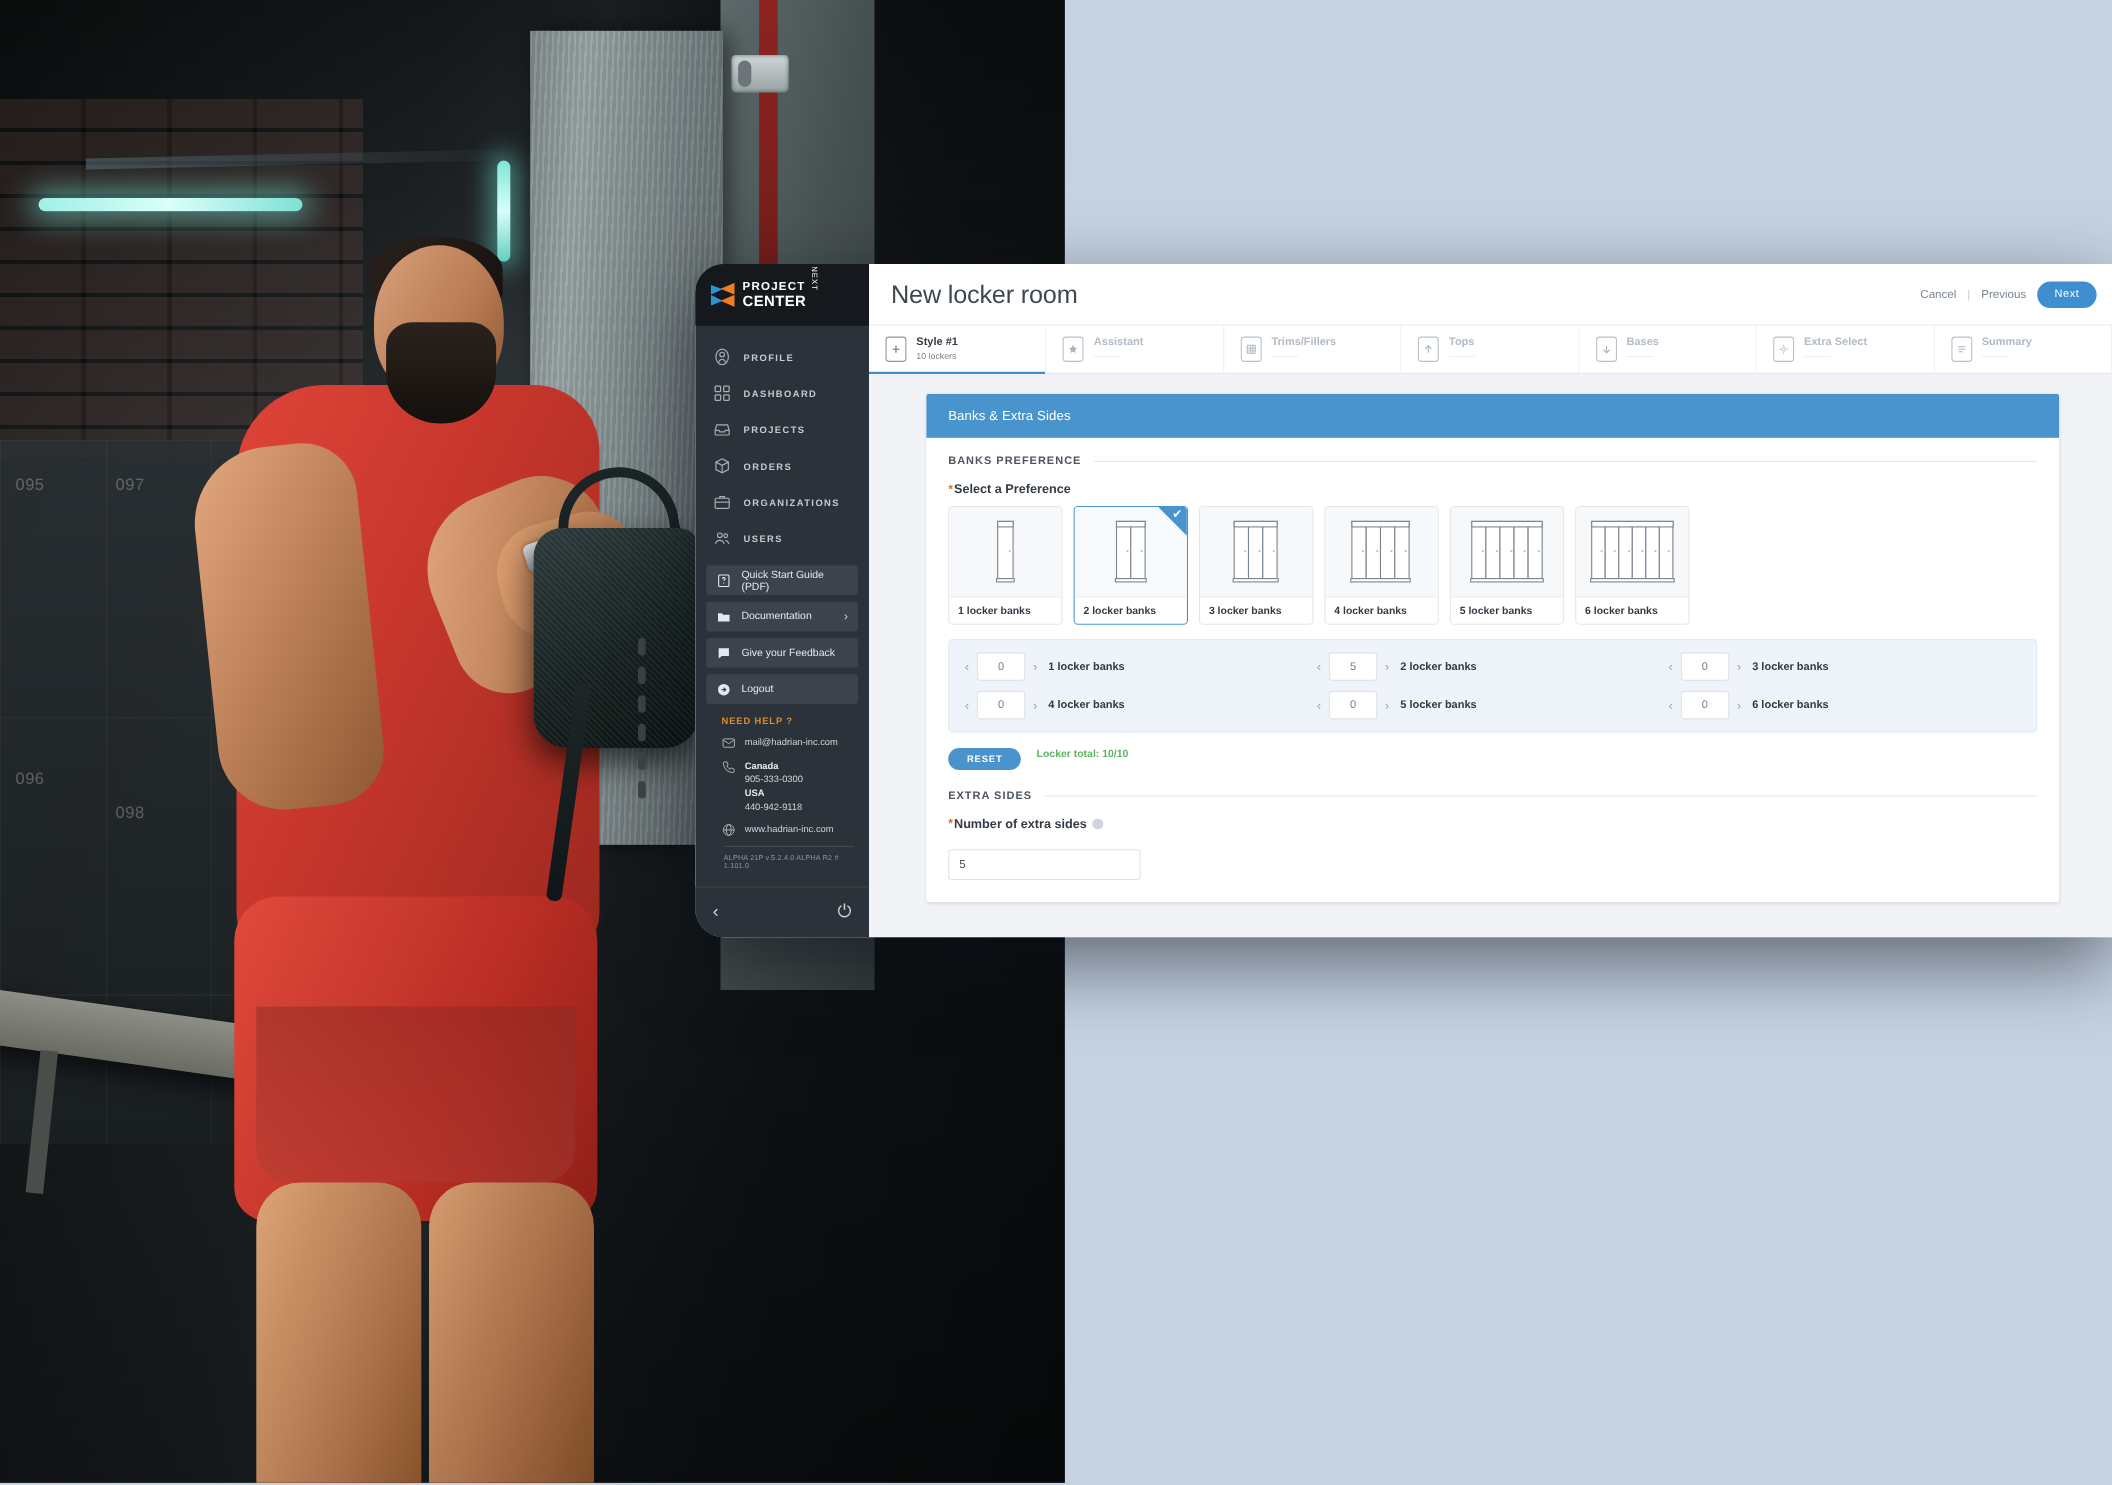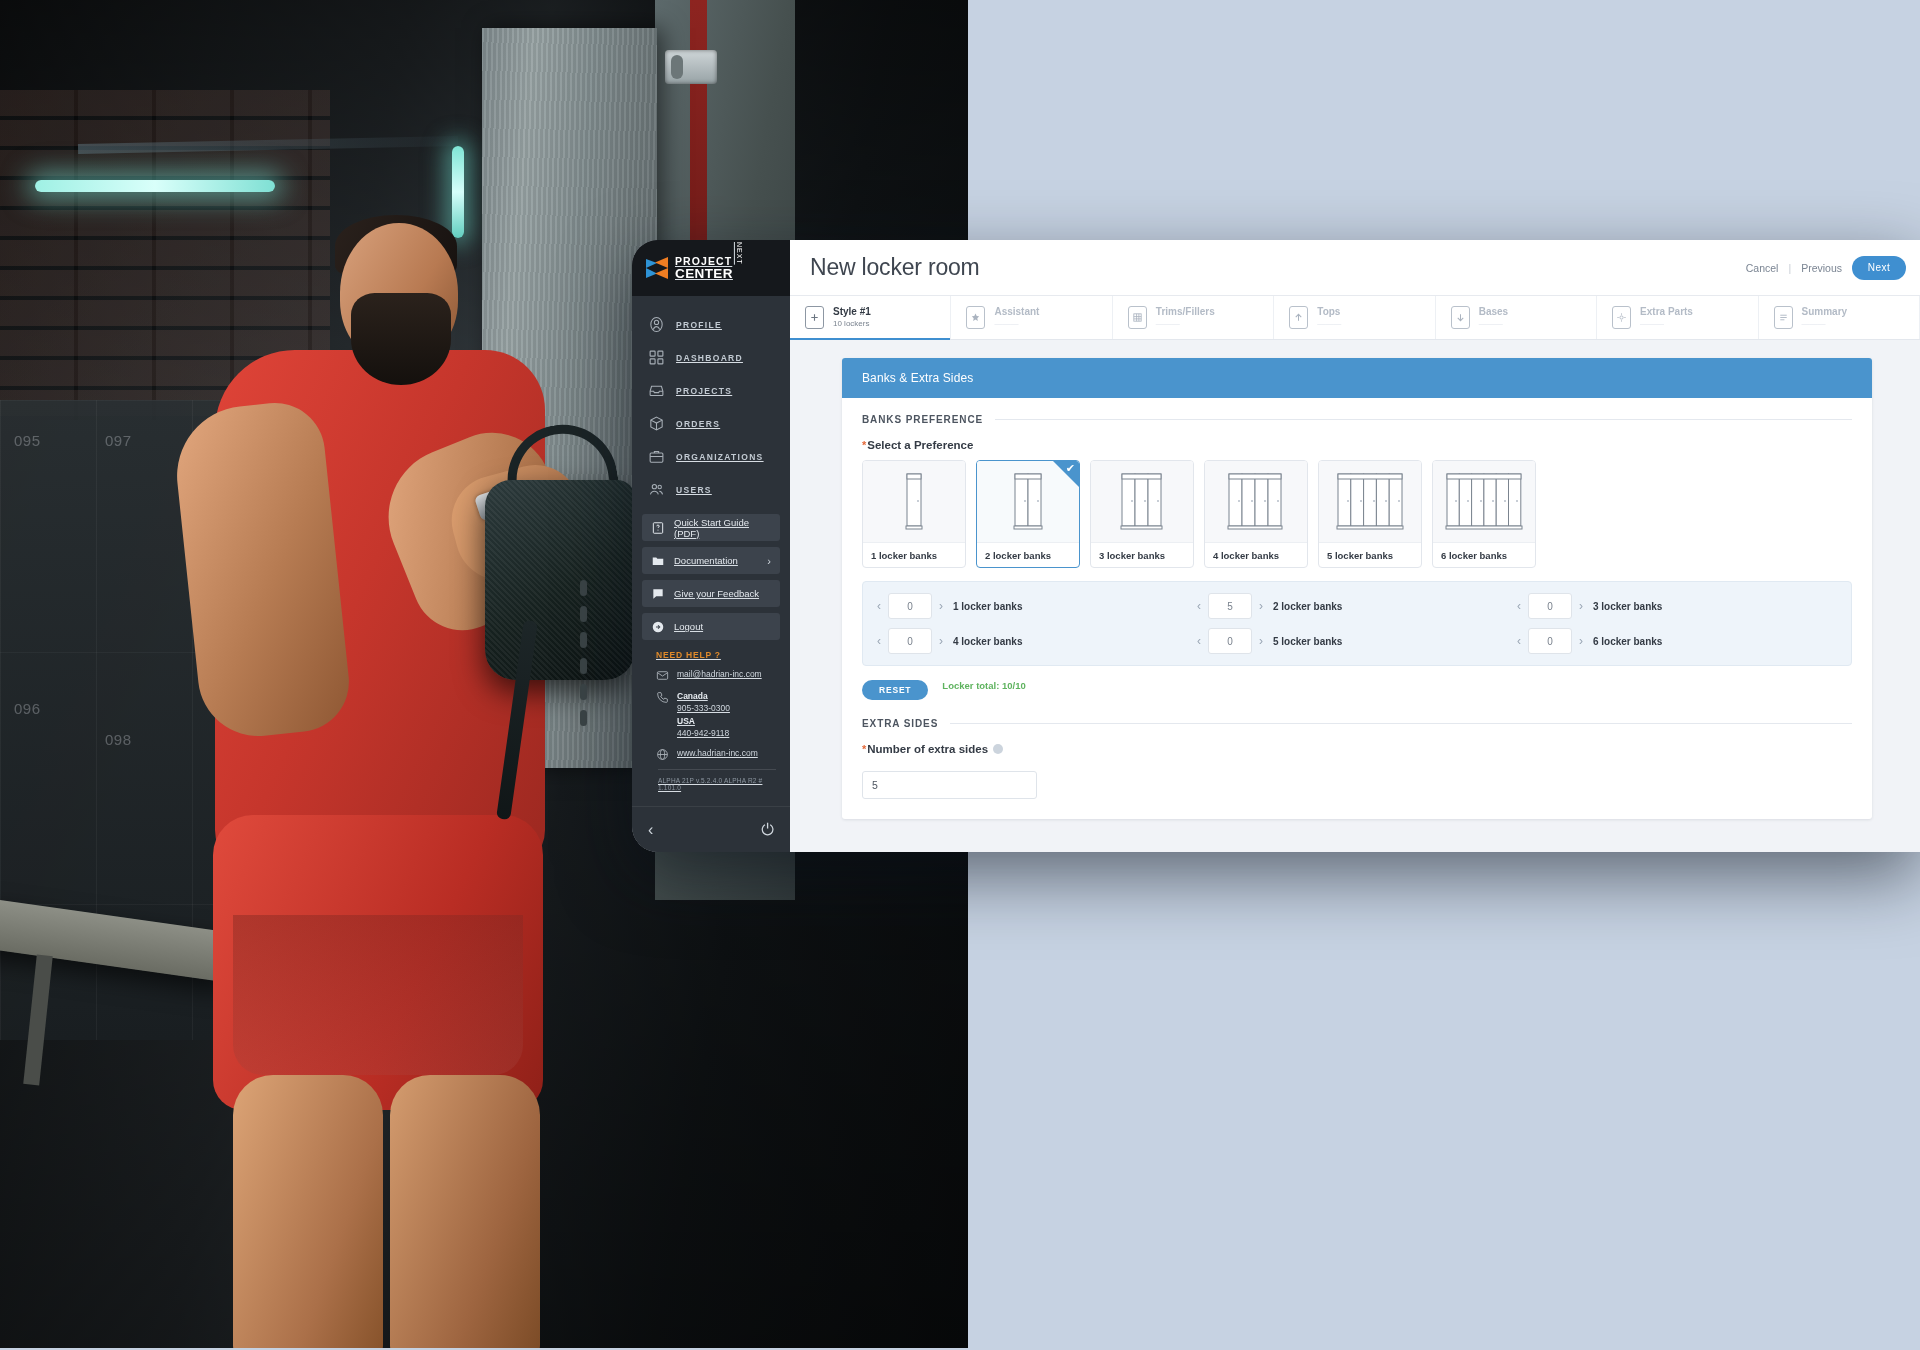"PROJECT" .sidebar { text-decoration: underline -> none }
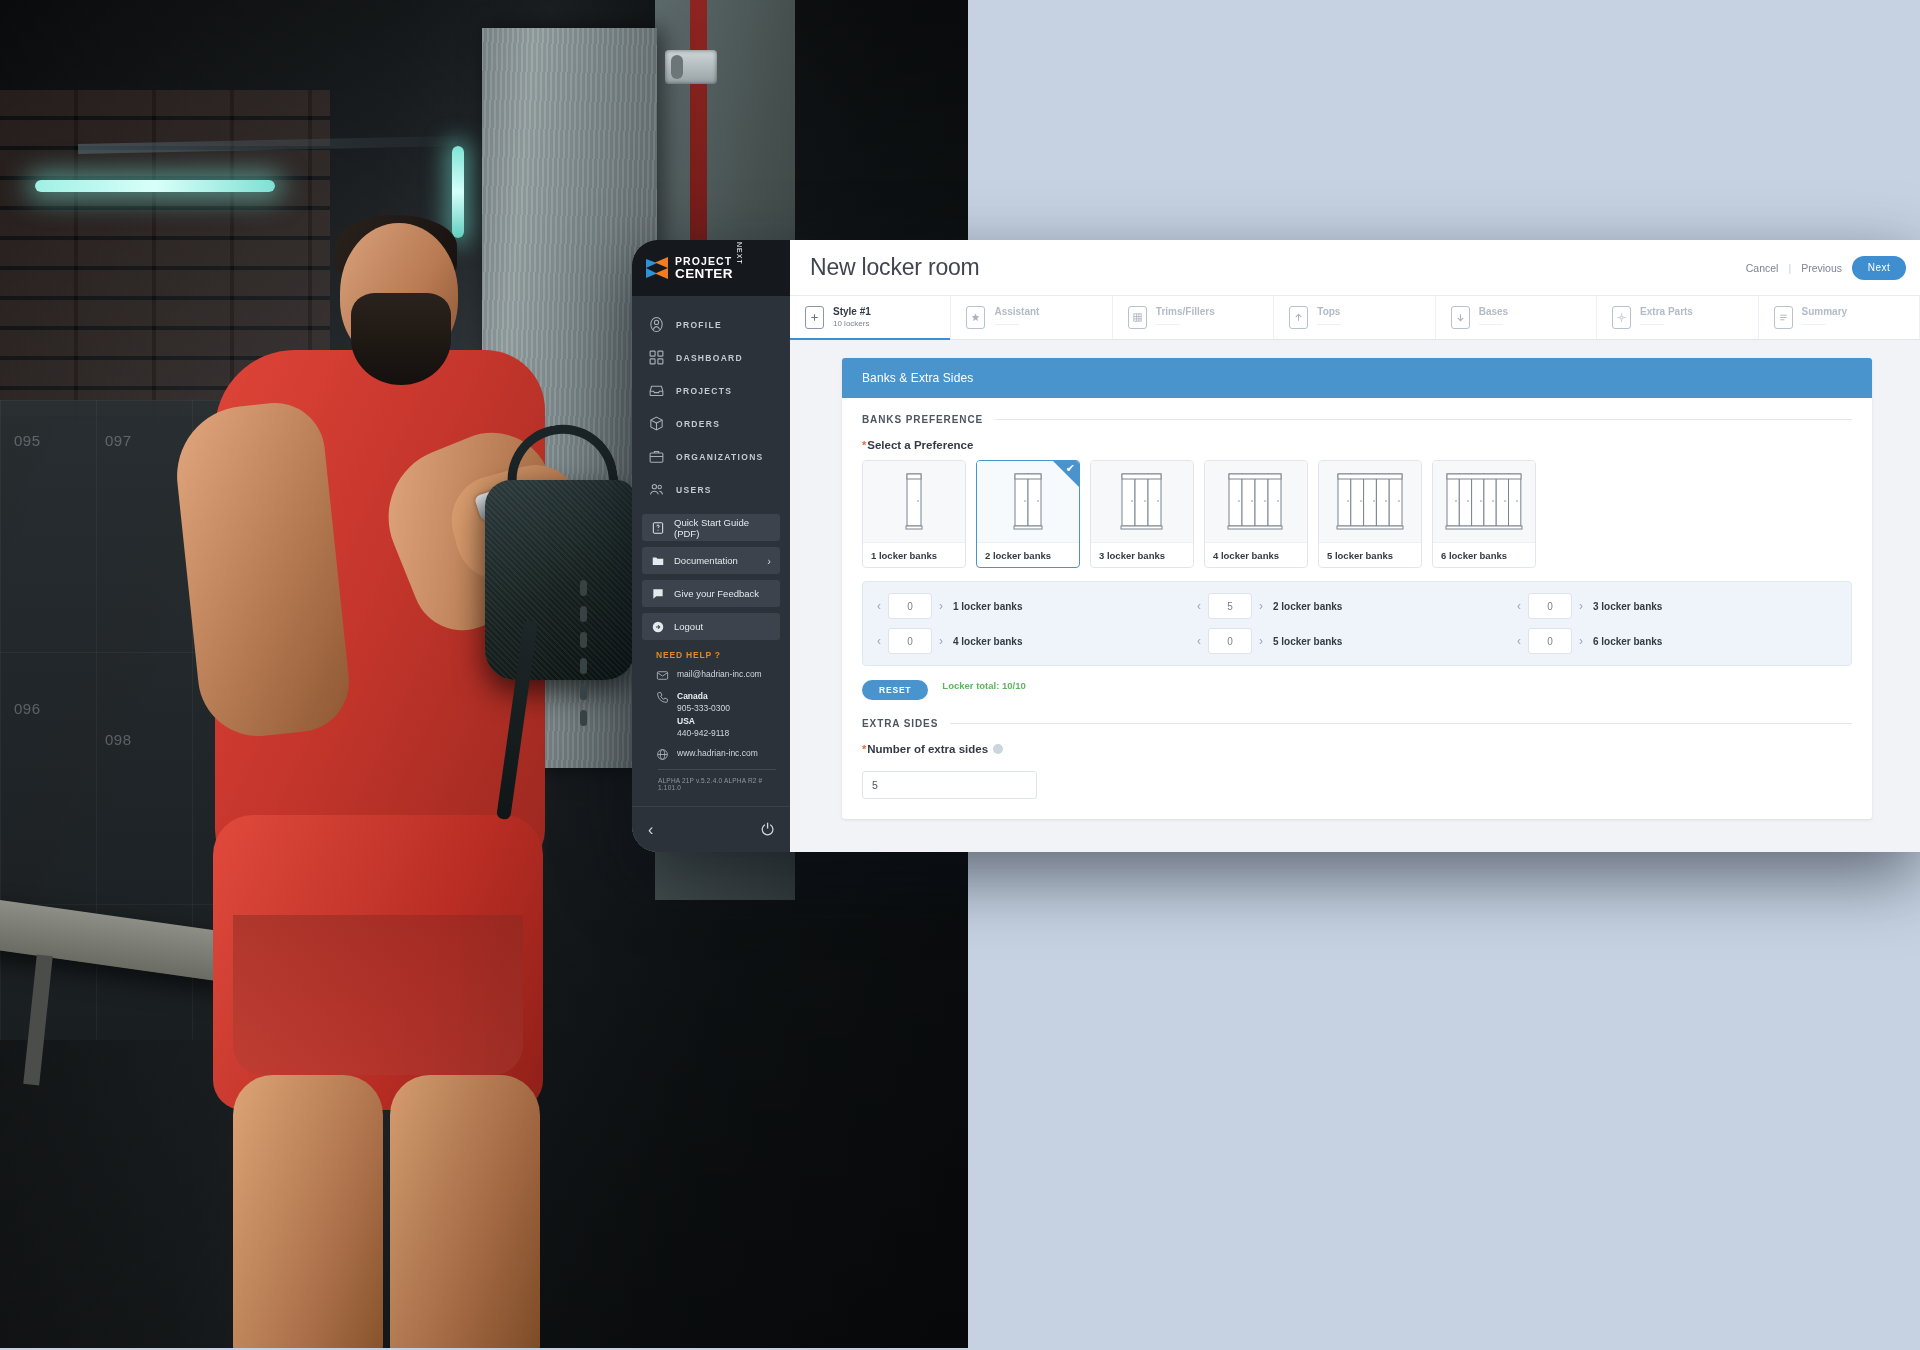"Extra Parts" div.t1 { text: Parts -> Select }
